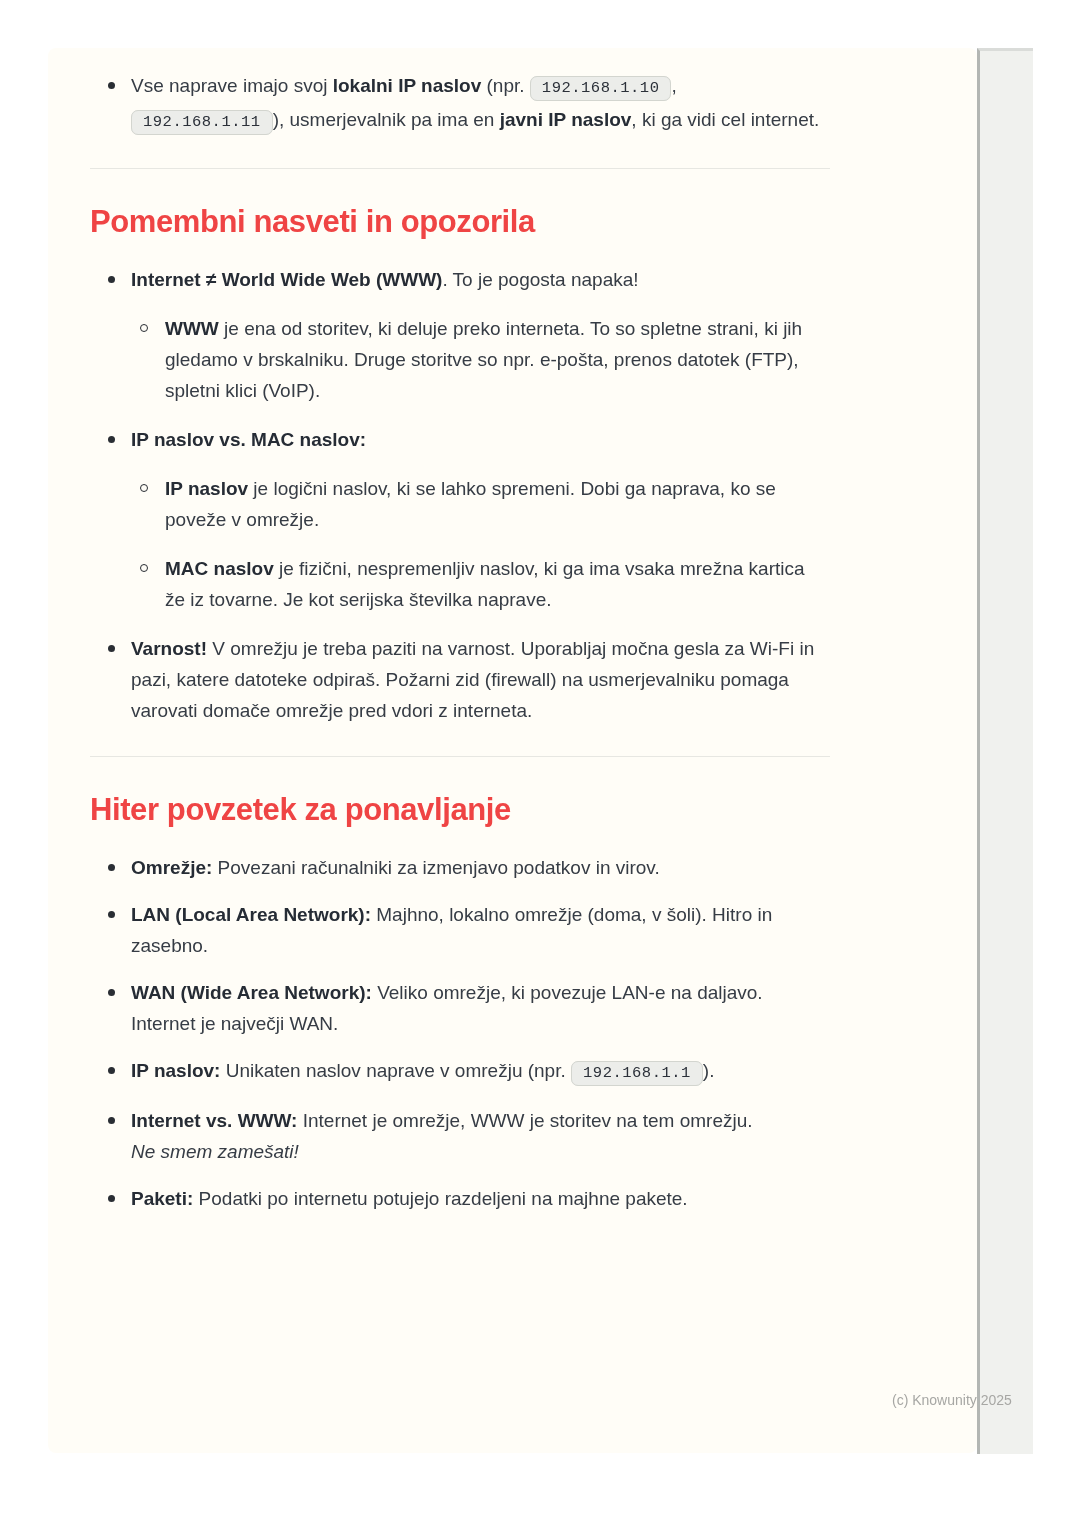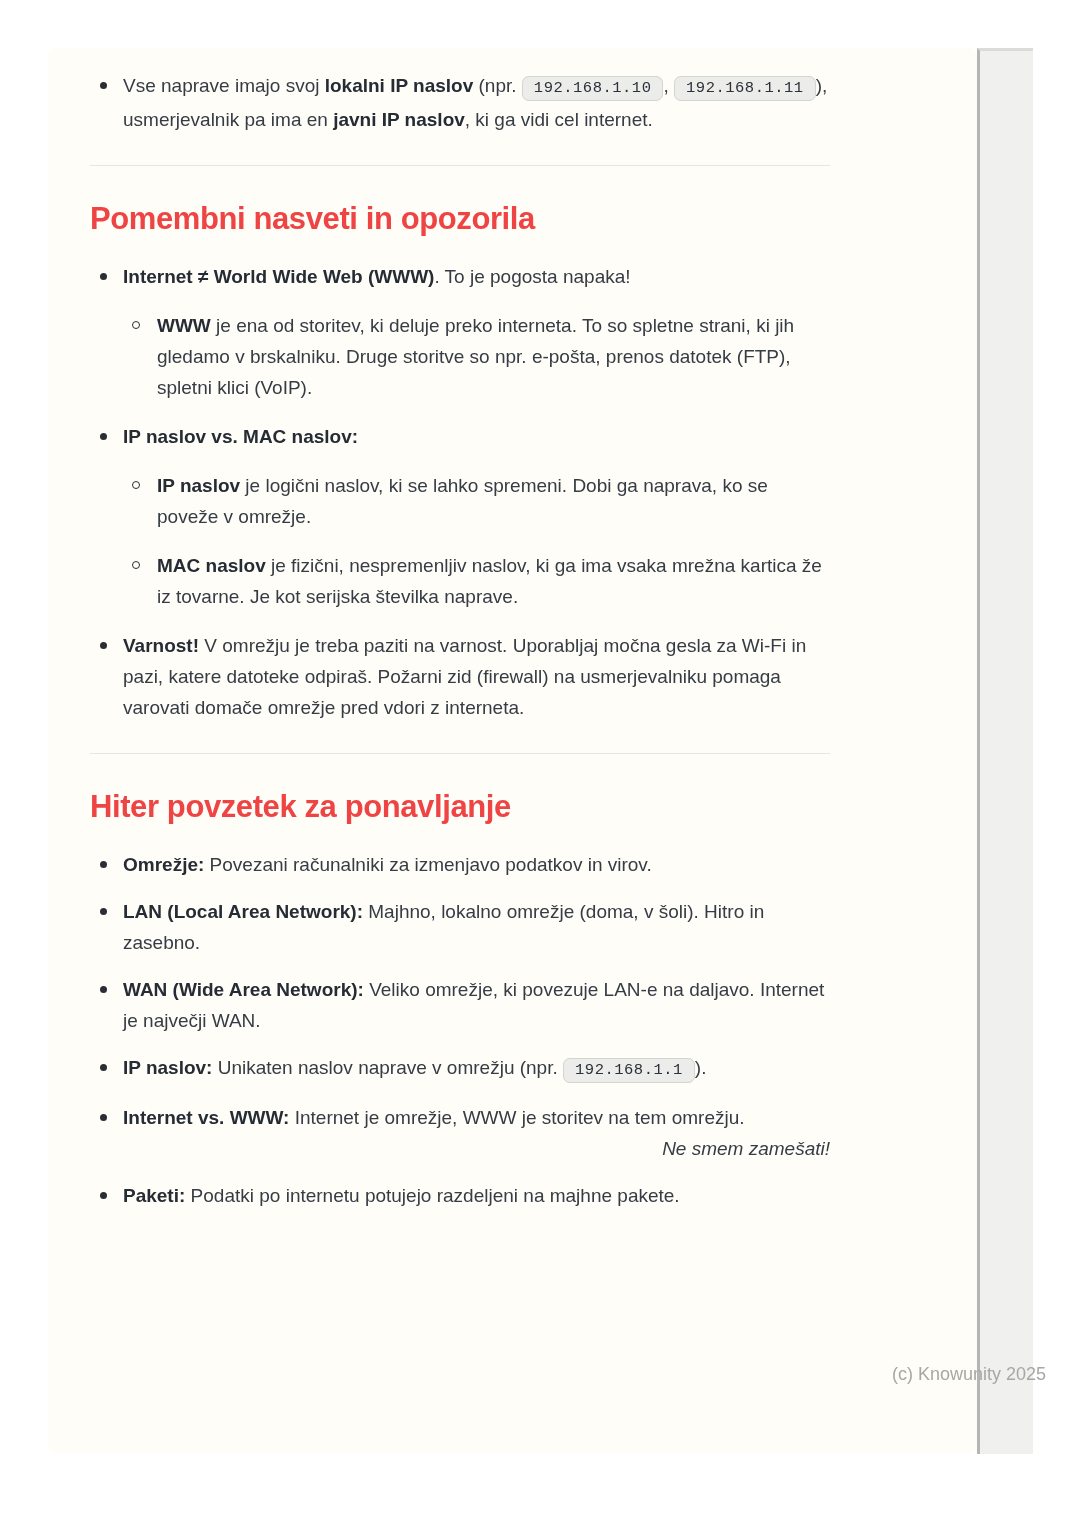"Vse naprave imajo svoj lokalni" .l1 > li { margin: 16px 0 -> 16px 8px }
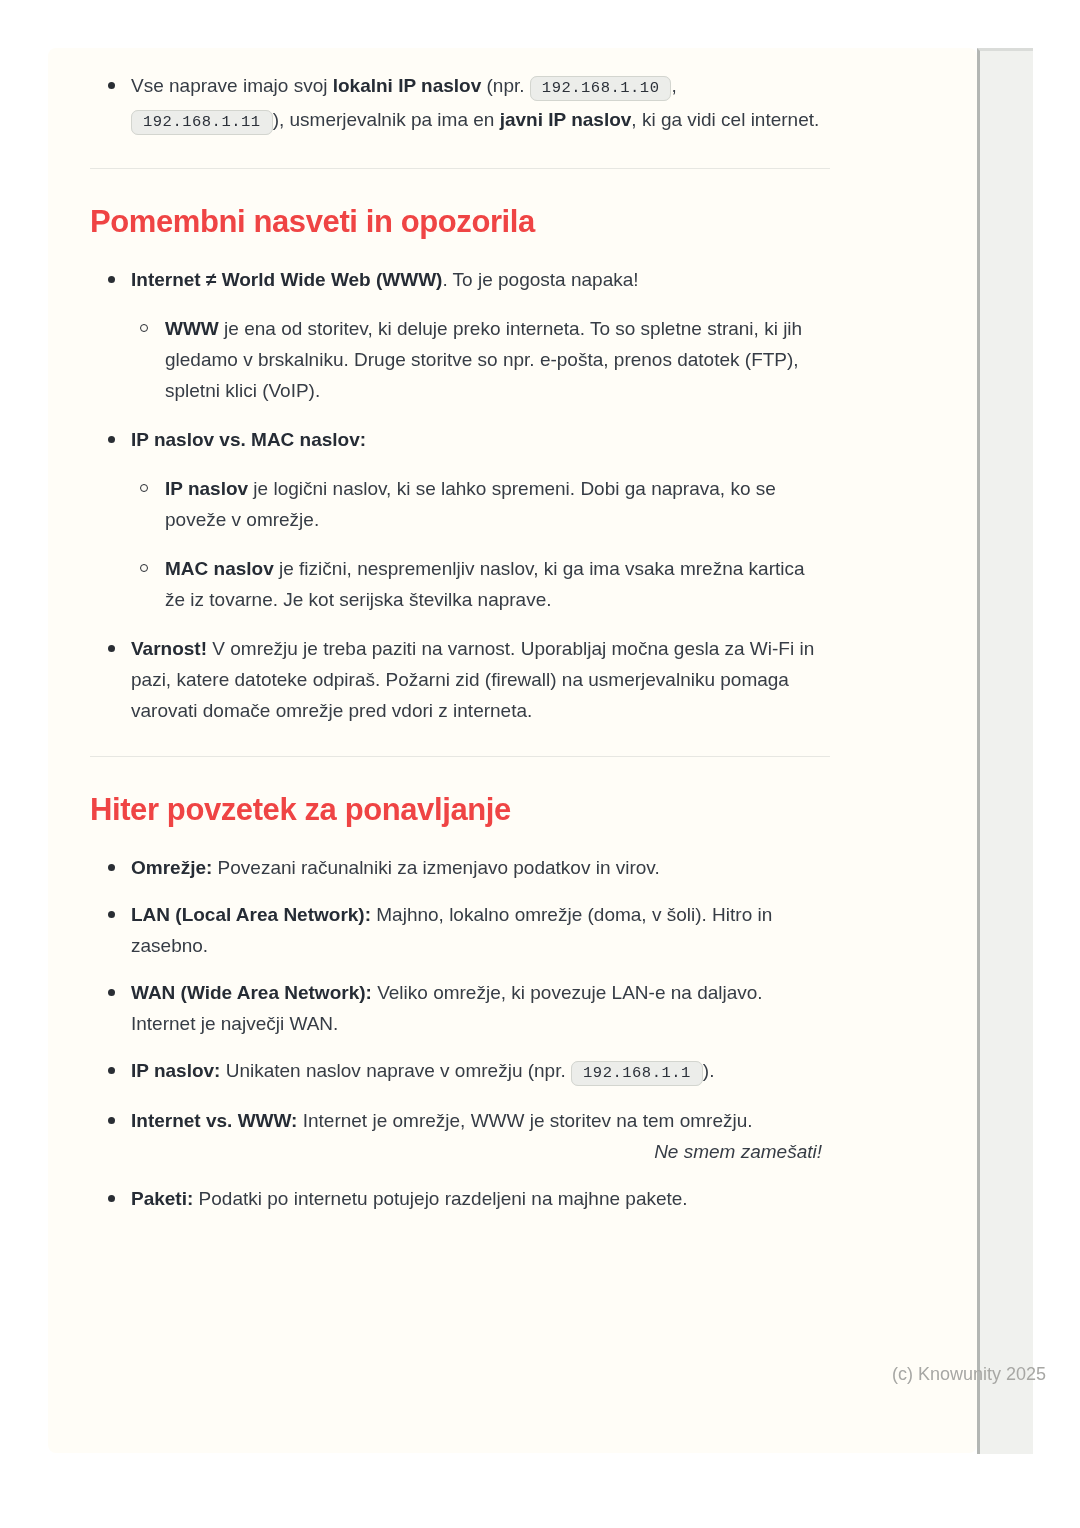"Ne smem zamešati!" em.block { text-align: right -> none }
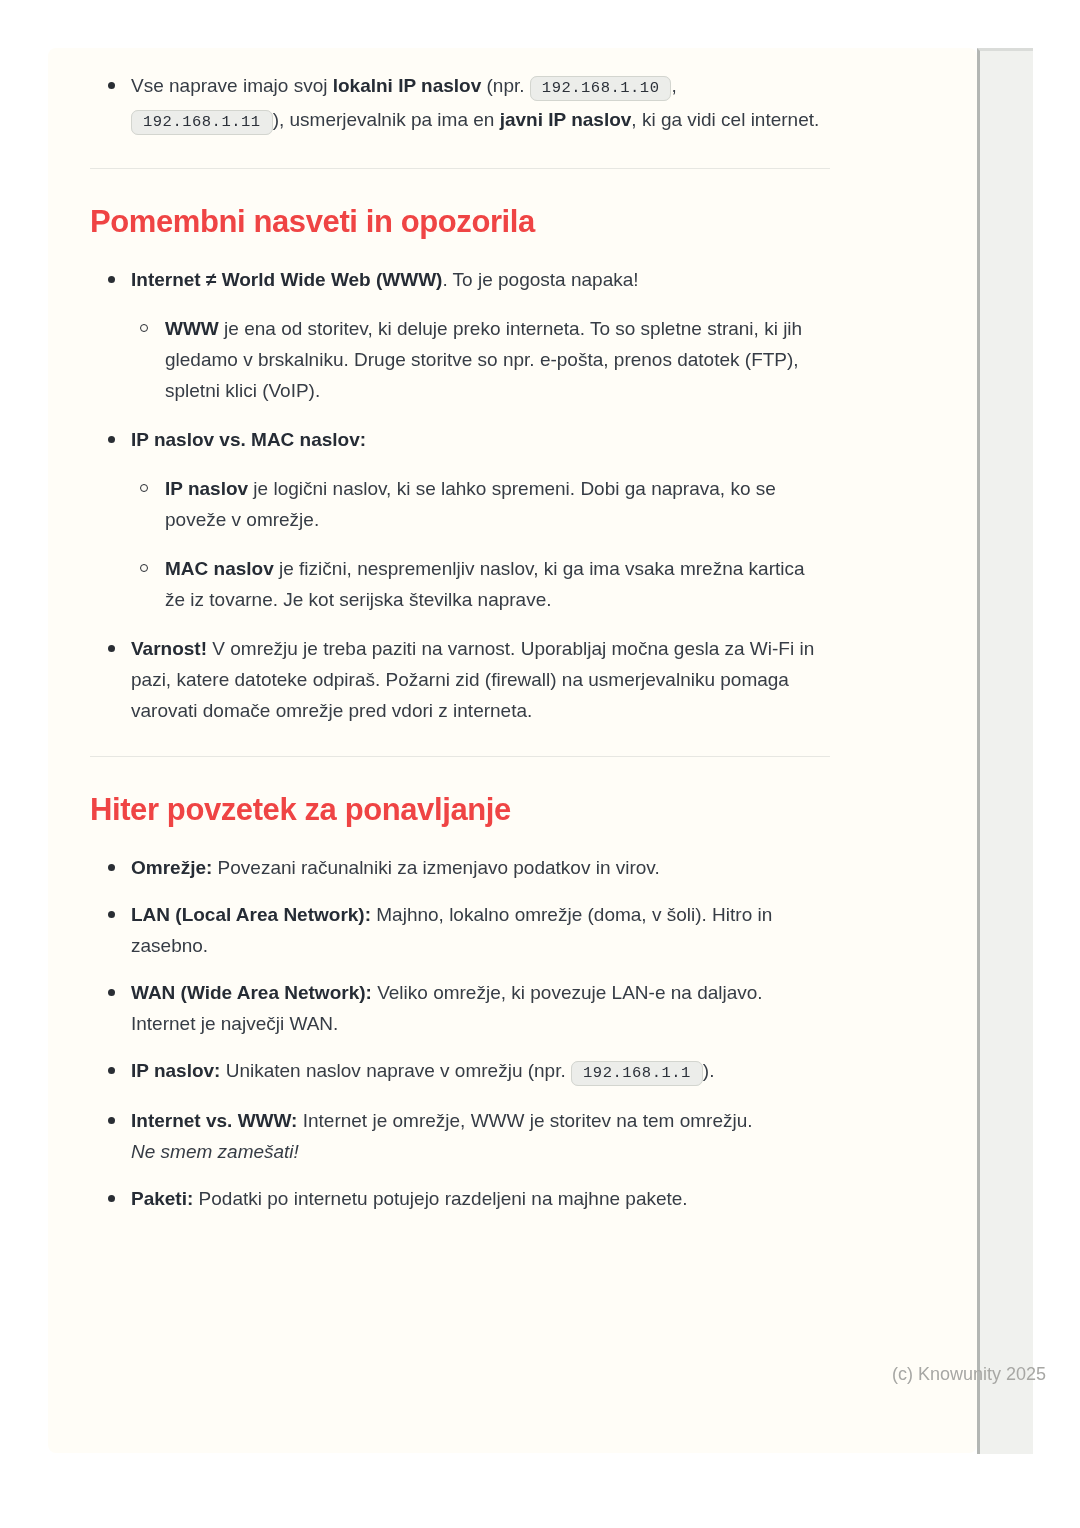"(c) Knowunity 2025" .watermark { font-size: 18px -> 14px; top: 1364px -> 1392px }
